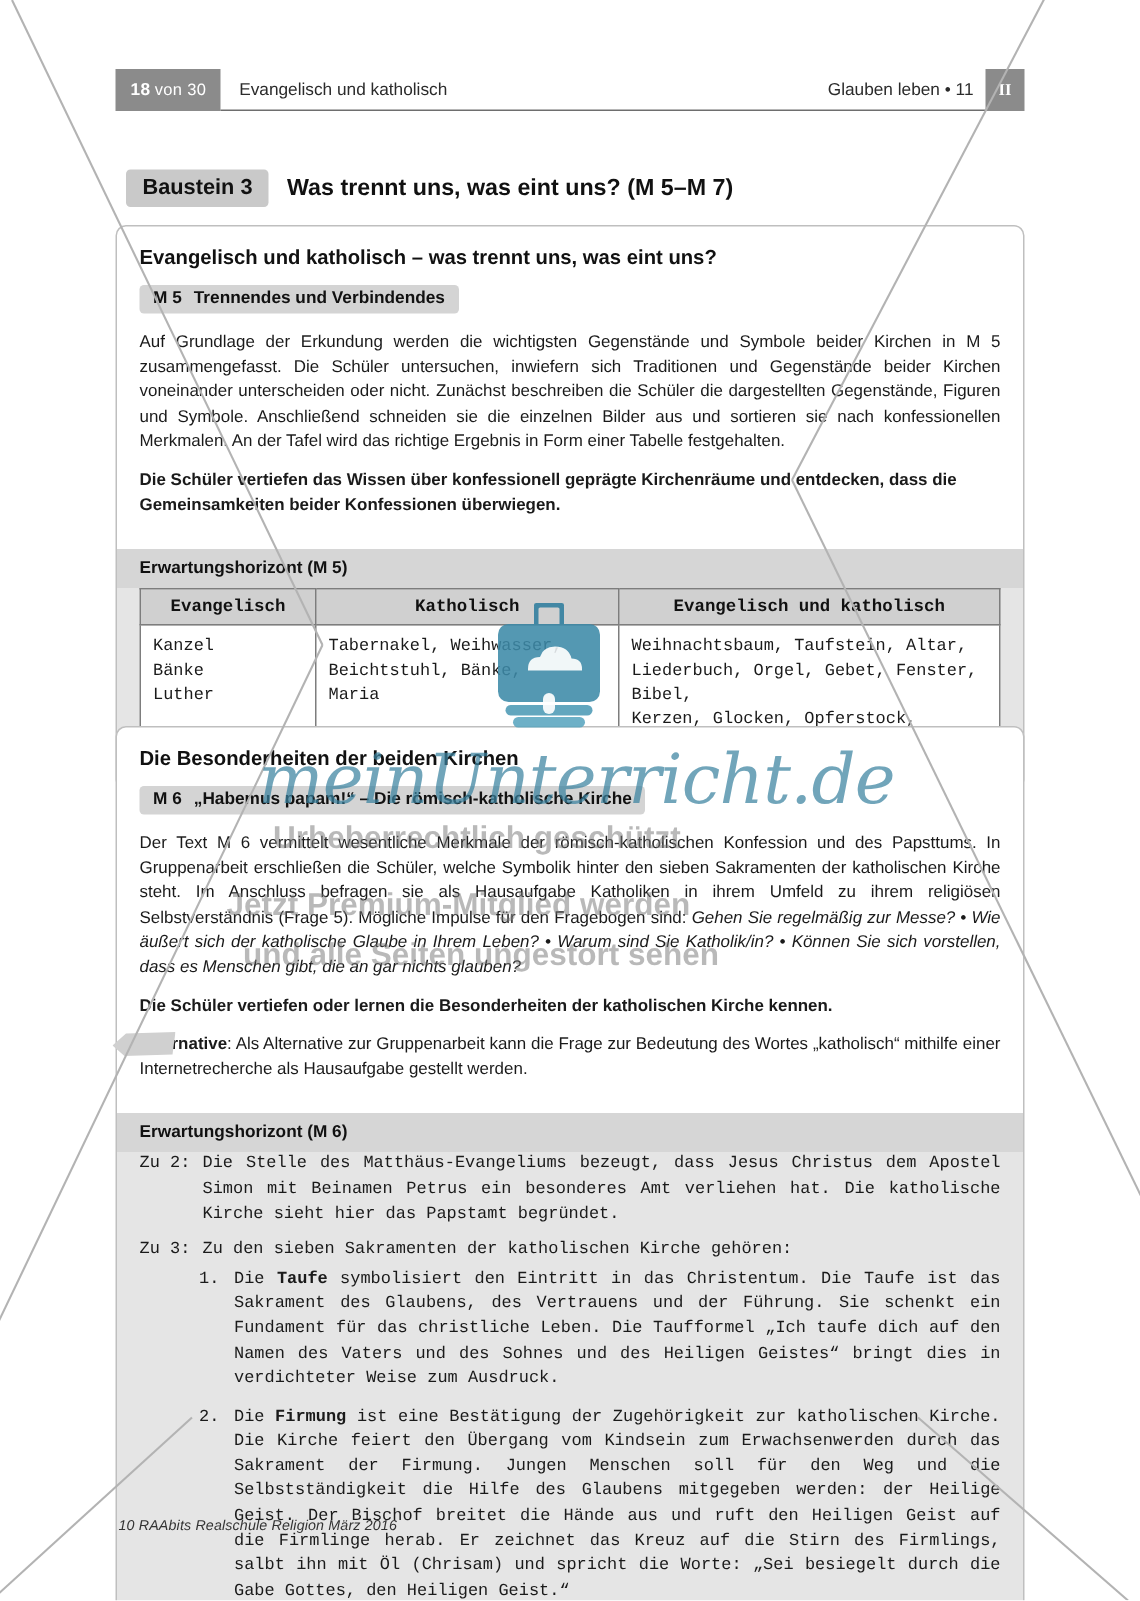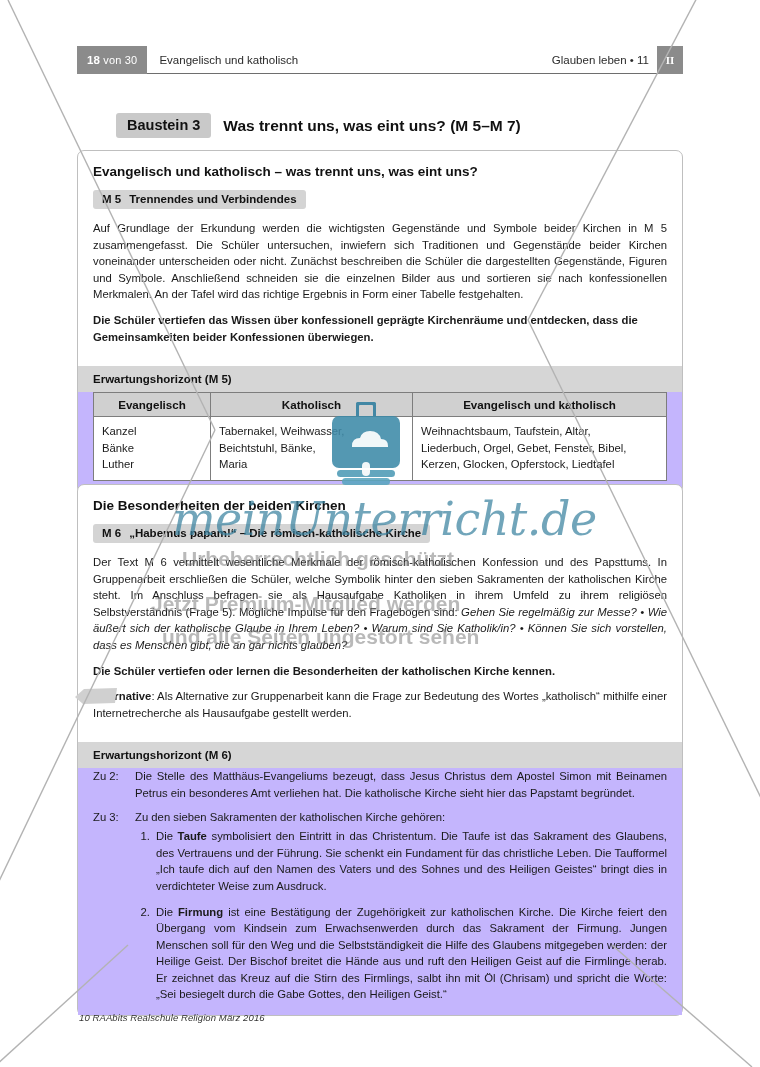"Baustein 3" .baustein-row { margin-left: 32px -> none }
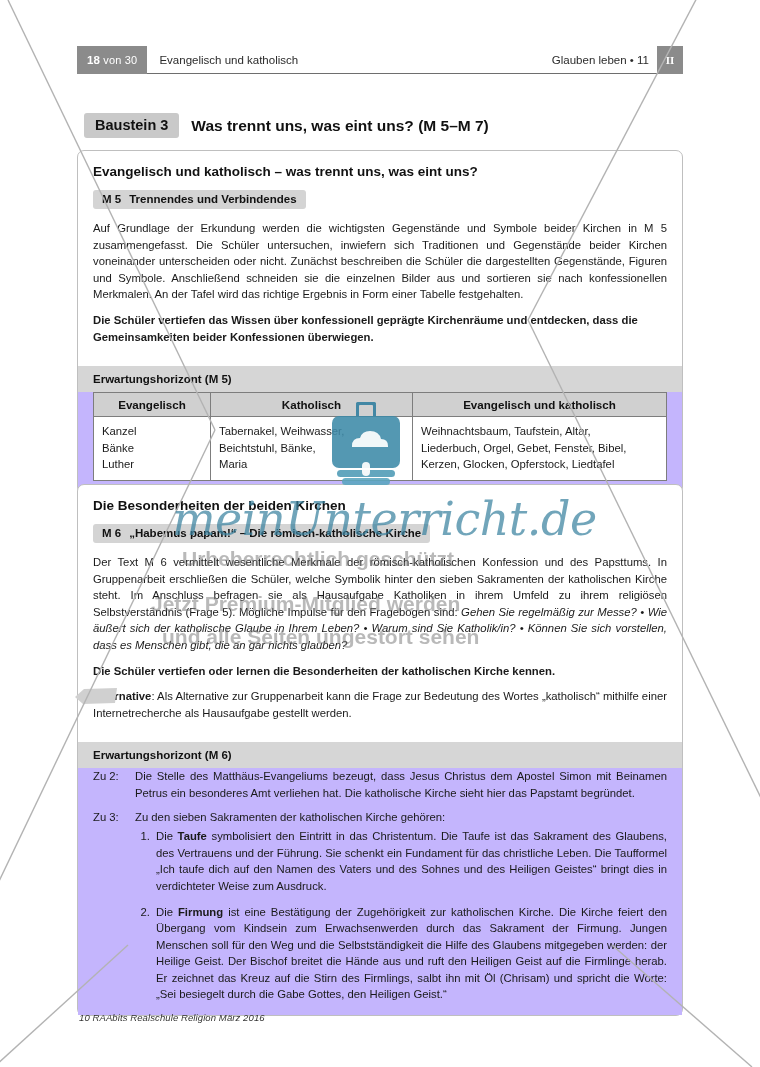"Evangelisch" .gray-body { background: #c4b5fd -> #e5e5e5; font-family: none -> Liberation Mono, monospace }
